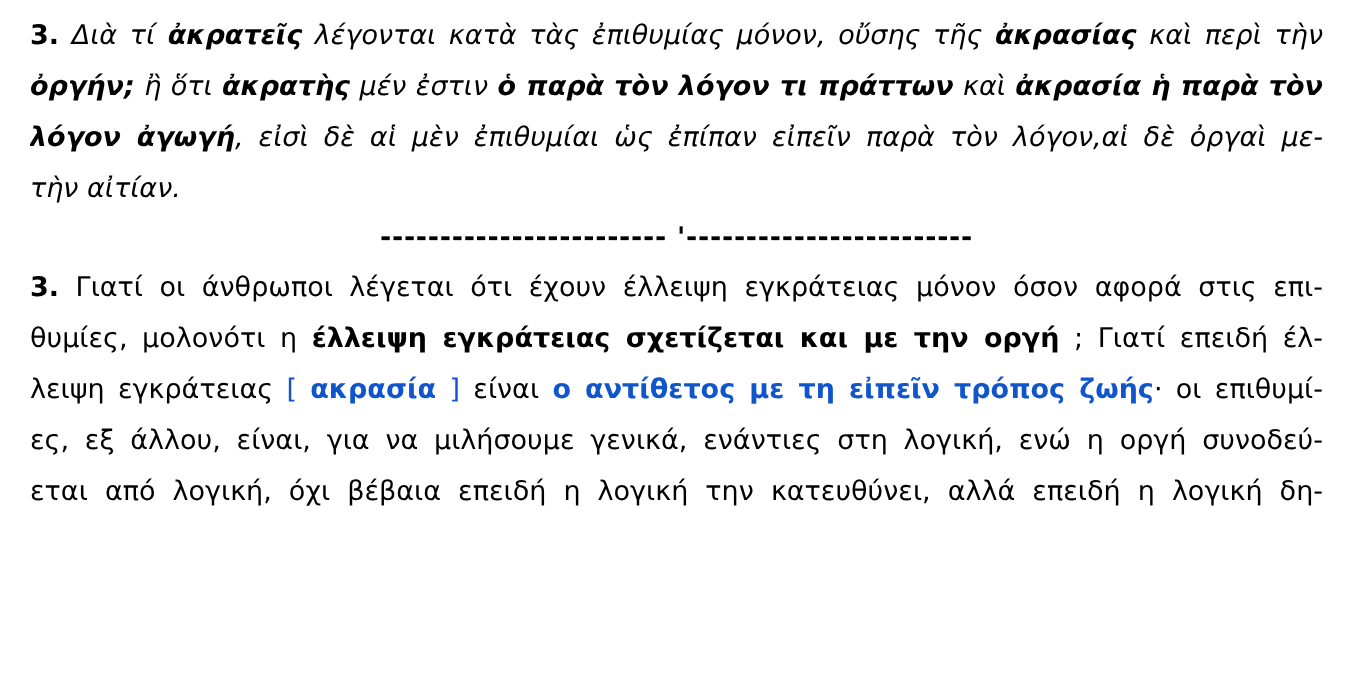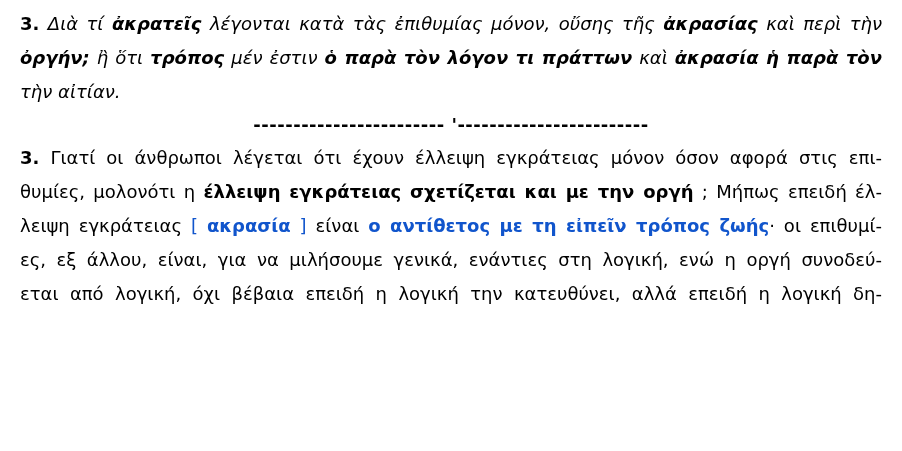"τρόπος" span.bold { text: τρόπος -> ἀκρατὴς }
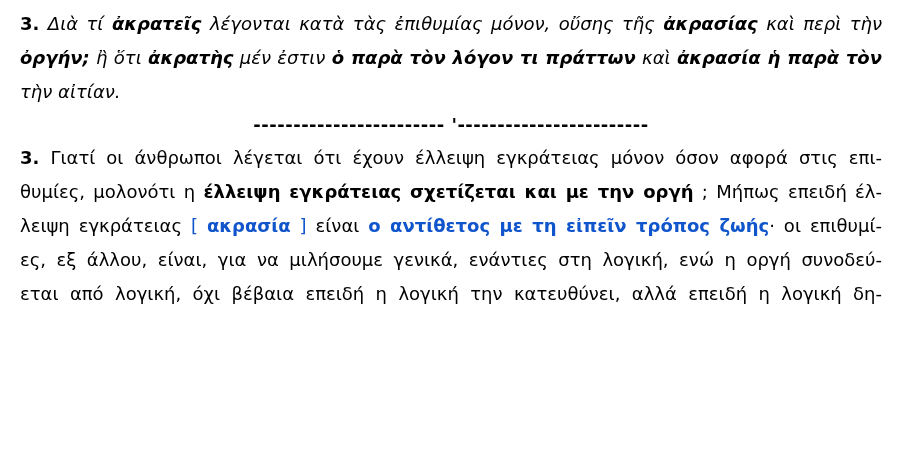"λόγον ἀγωγή, εἰσὶ δὲ αἱ" div.line { html: none -> <div><span>λόγον ἀγωγή</span><span>, εἰσὶ δὲ αἱ μὲν ἐπιθυμίαι ὡς ἐπίπαν εἰπεῖν παρὰ τὸν λόγον,αἱ δὲ ὀργαὶ με-</span></div> }
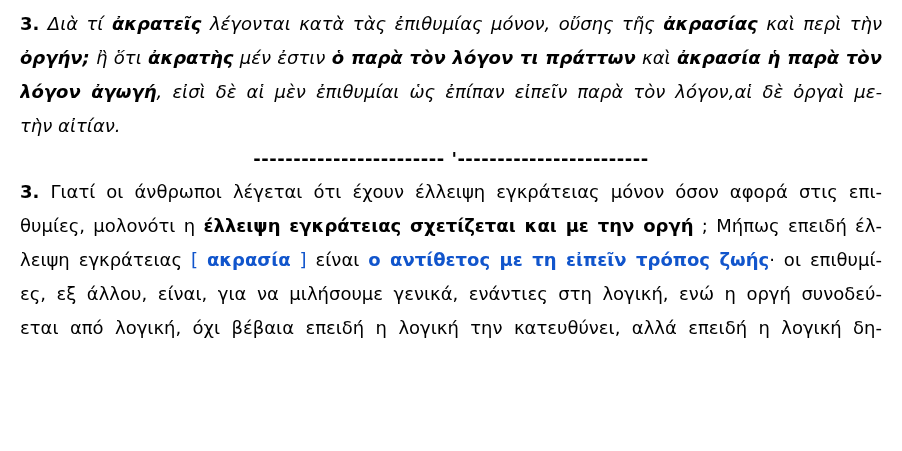"; Μήπως επειδή έλ-" span { text: Μήπως -> Γιατί }
